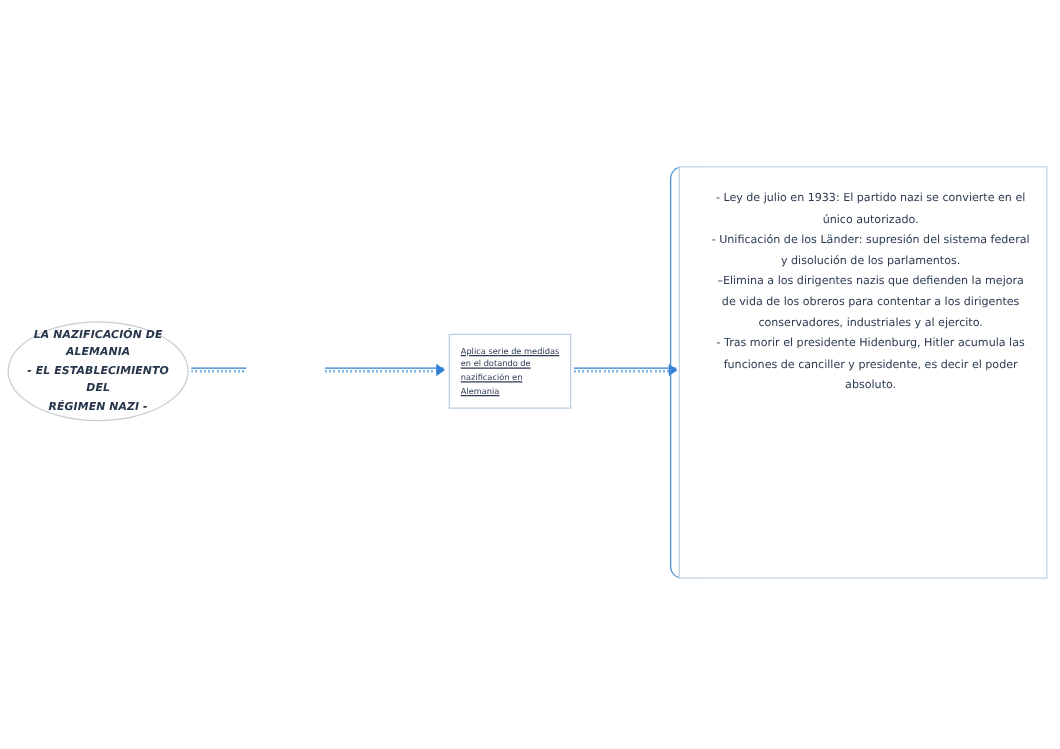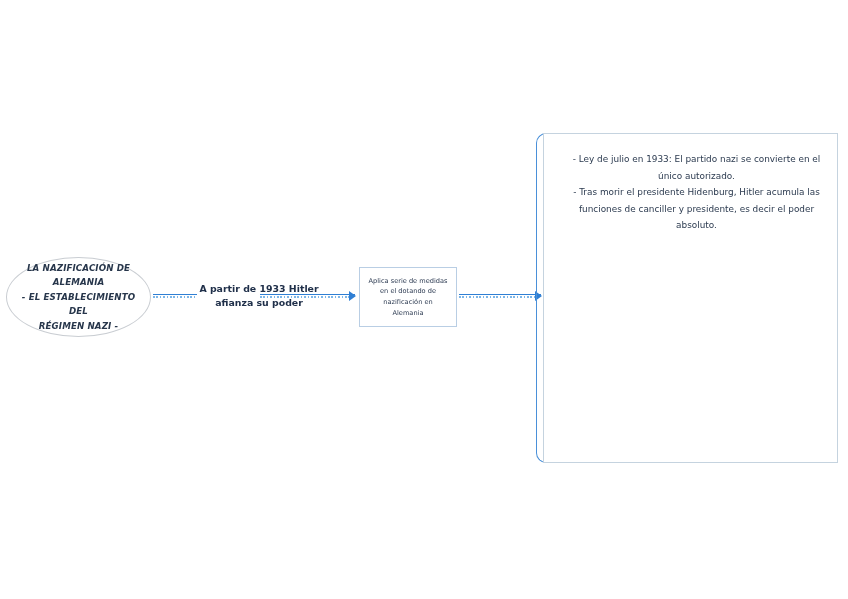"- Unificación de los Länder:" p { html: none -> <p>- Unificación de los Länder: supresión del sistema federal y disolución de los parlamentos.</p> }
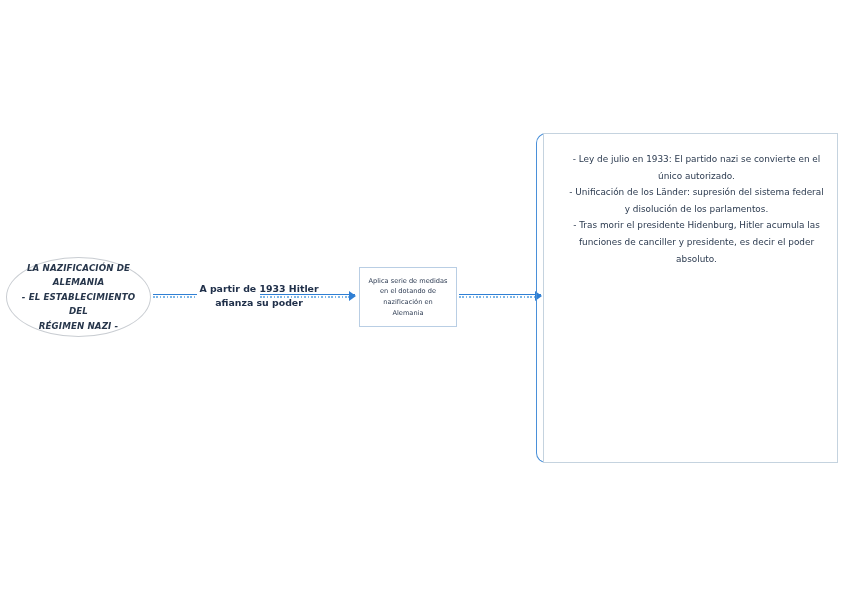"–Elimina a los dirigentes nazis" p { html: none -> <p>–Elimina a los dirigentes nazis que defienden la mejora de vida de los obreros para contentar a los dirigentes conservadores, industriales y al ejercito.</p> }
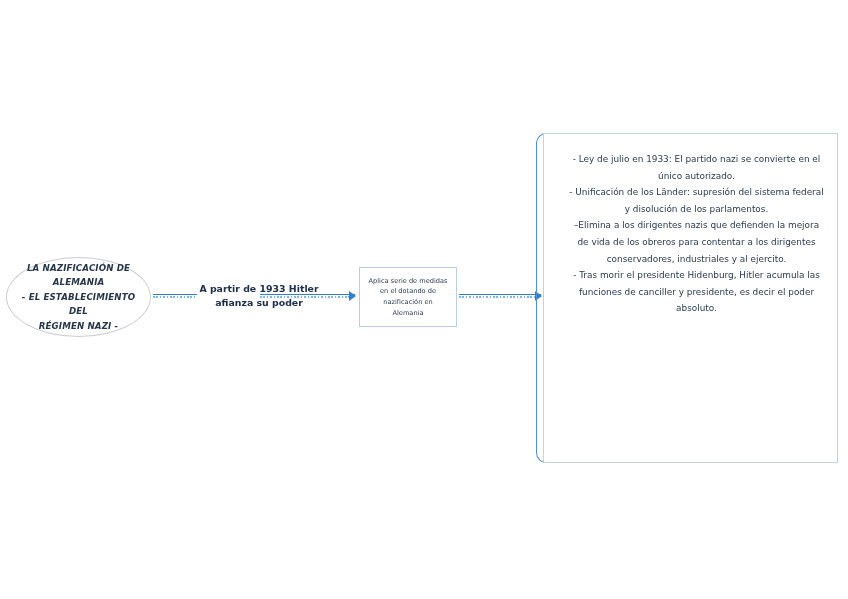"Aplica serie de medidas" .rect-node .label { text-align: center -> left; text-decoration: none -> underline }
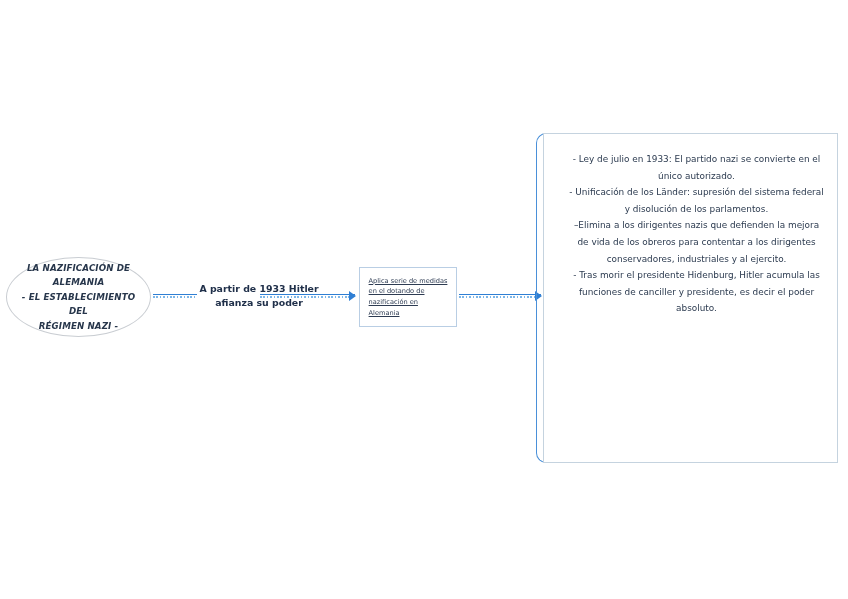"A partir de 1933 Hitler" div.text-node { html: <div> <span>A partir de 1933 Hitler</span><br> <span>afianza su poder</span> </div> -> none }
